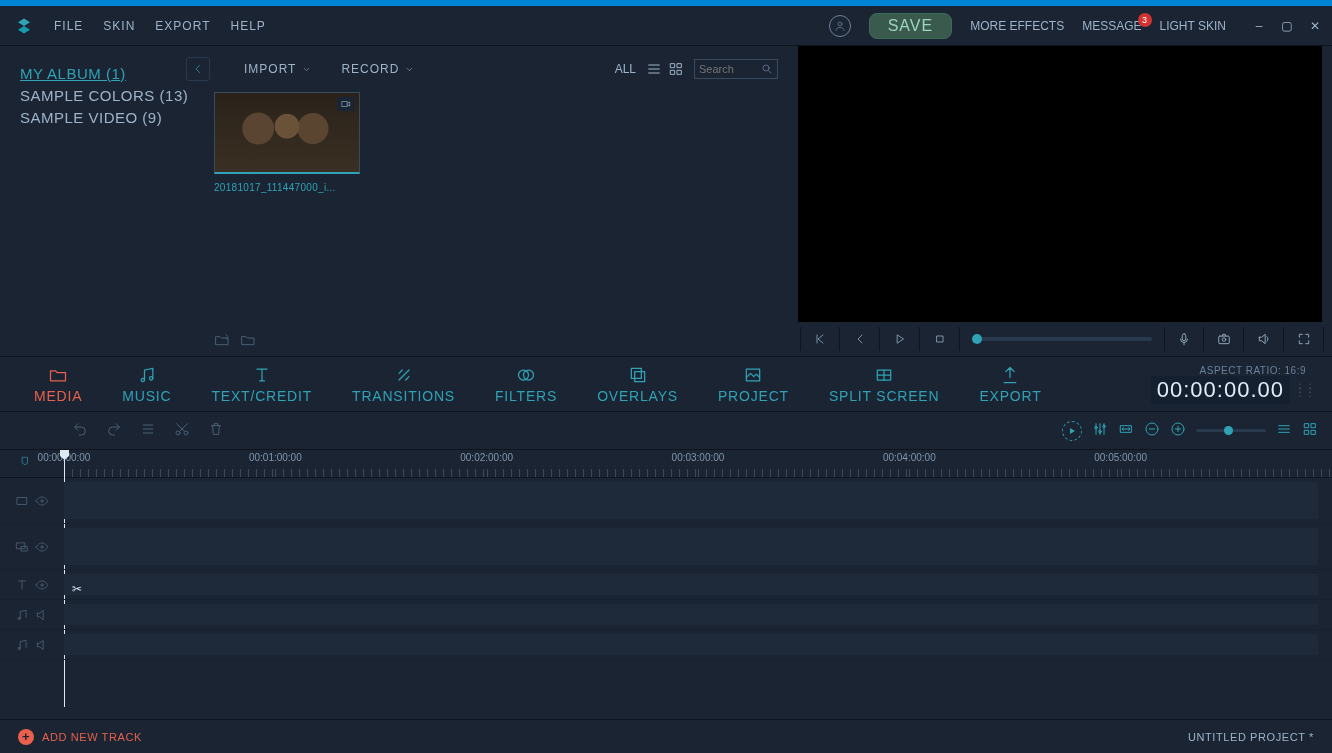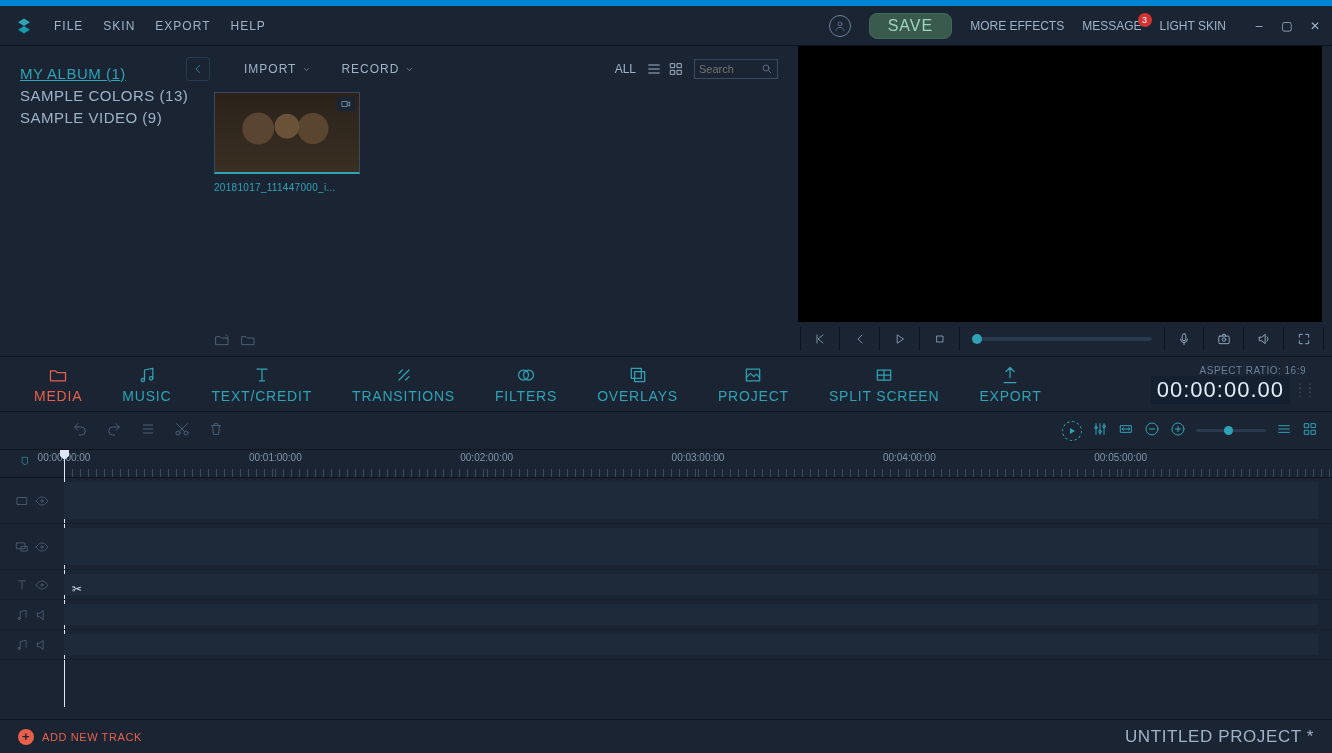"UNTITLED PROJECT *" .footer-right { font-size: 17px -> 11px }
